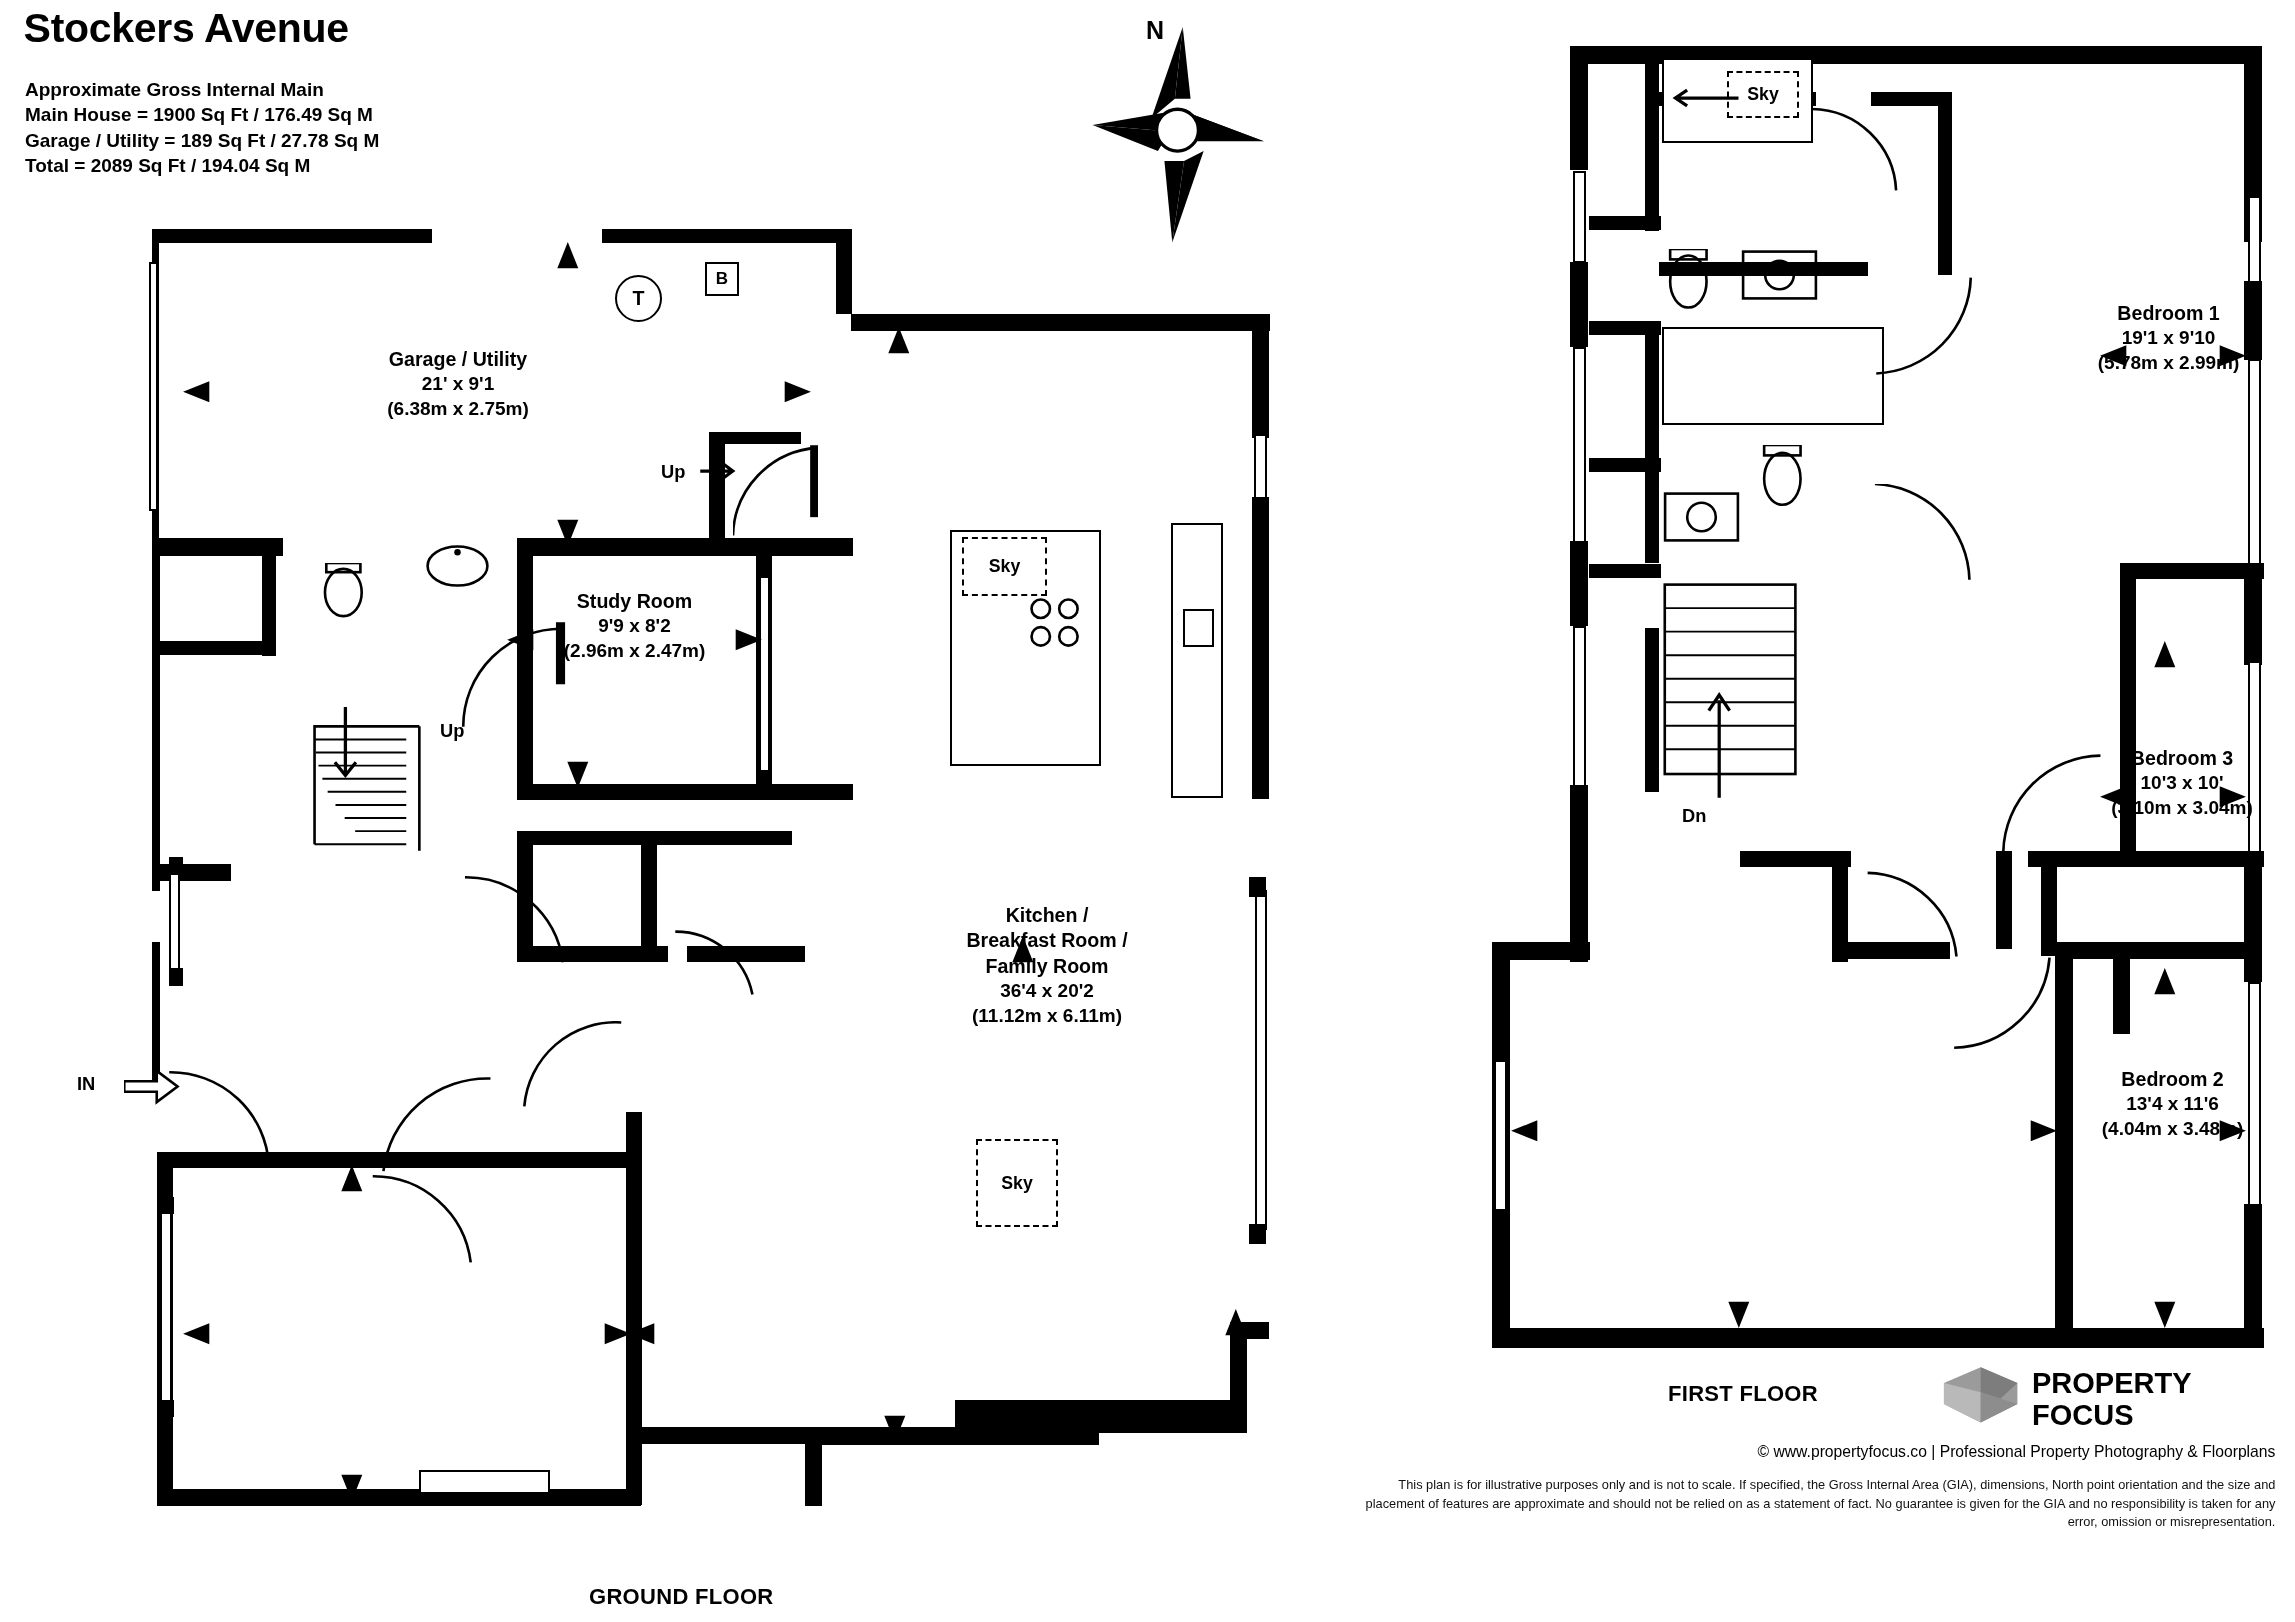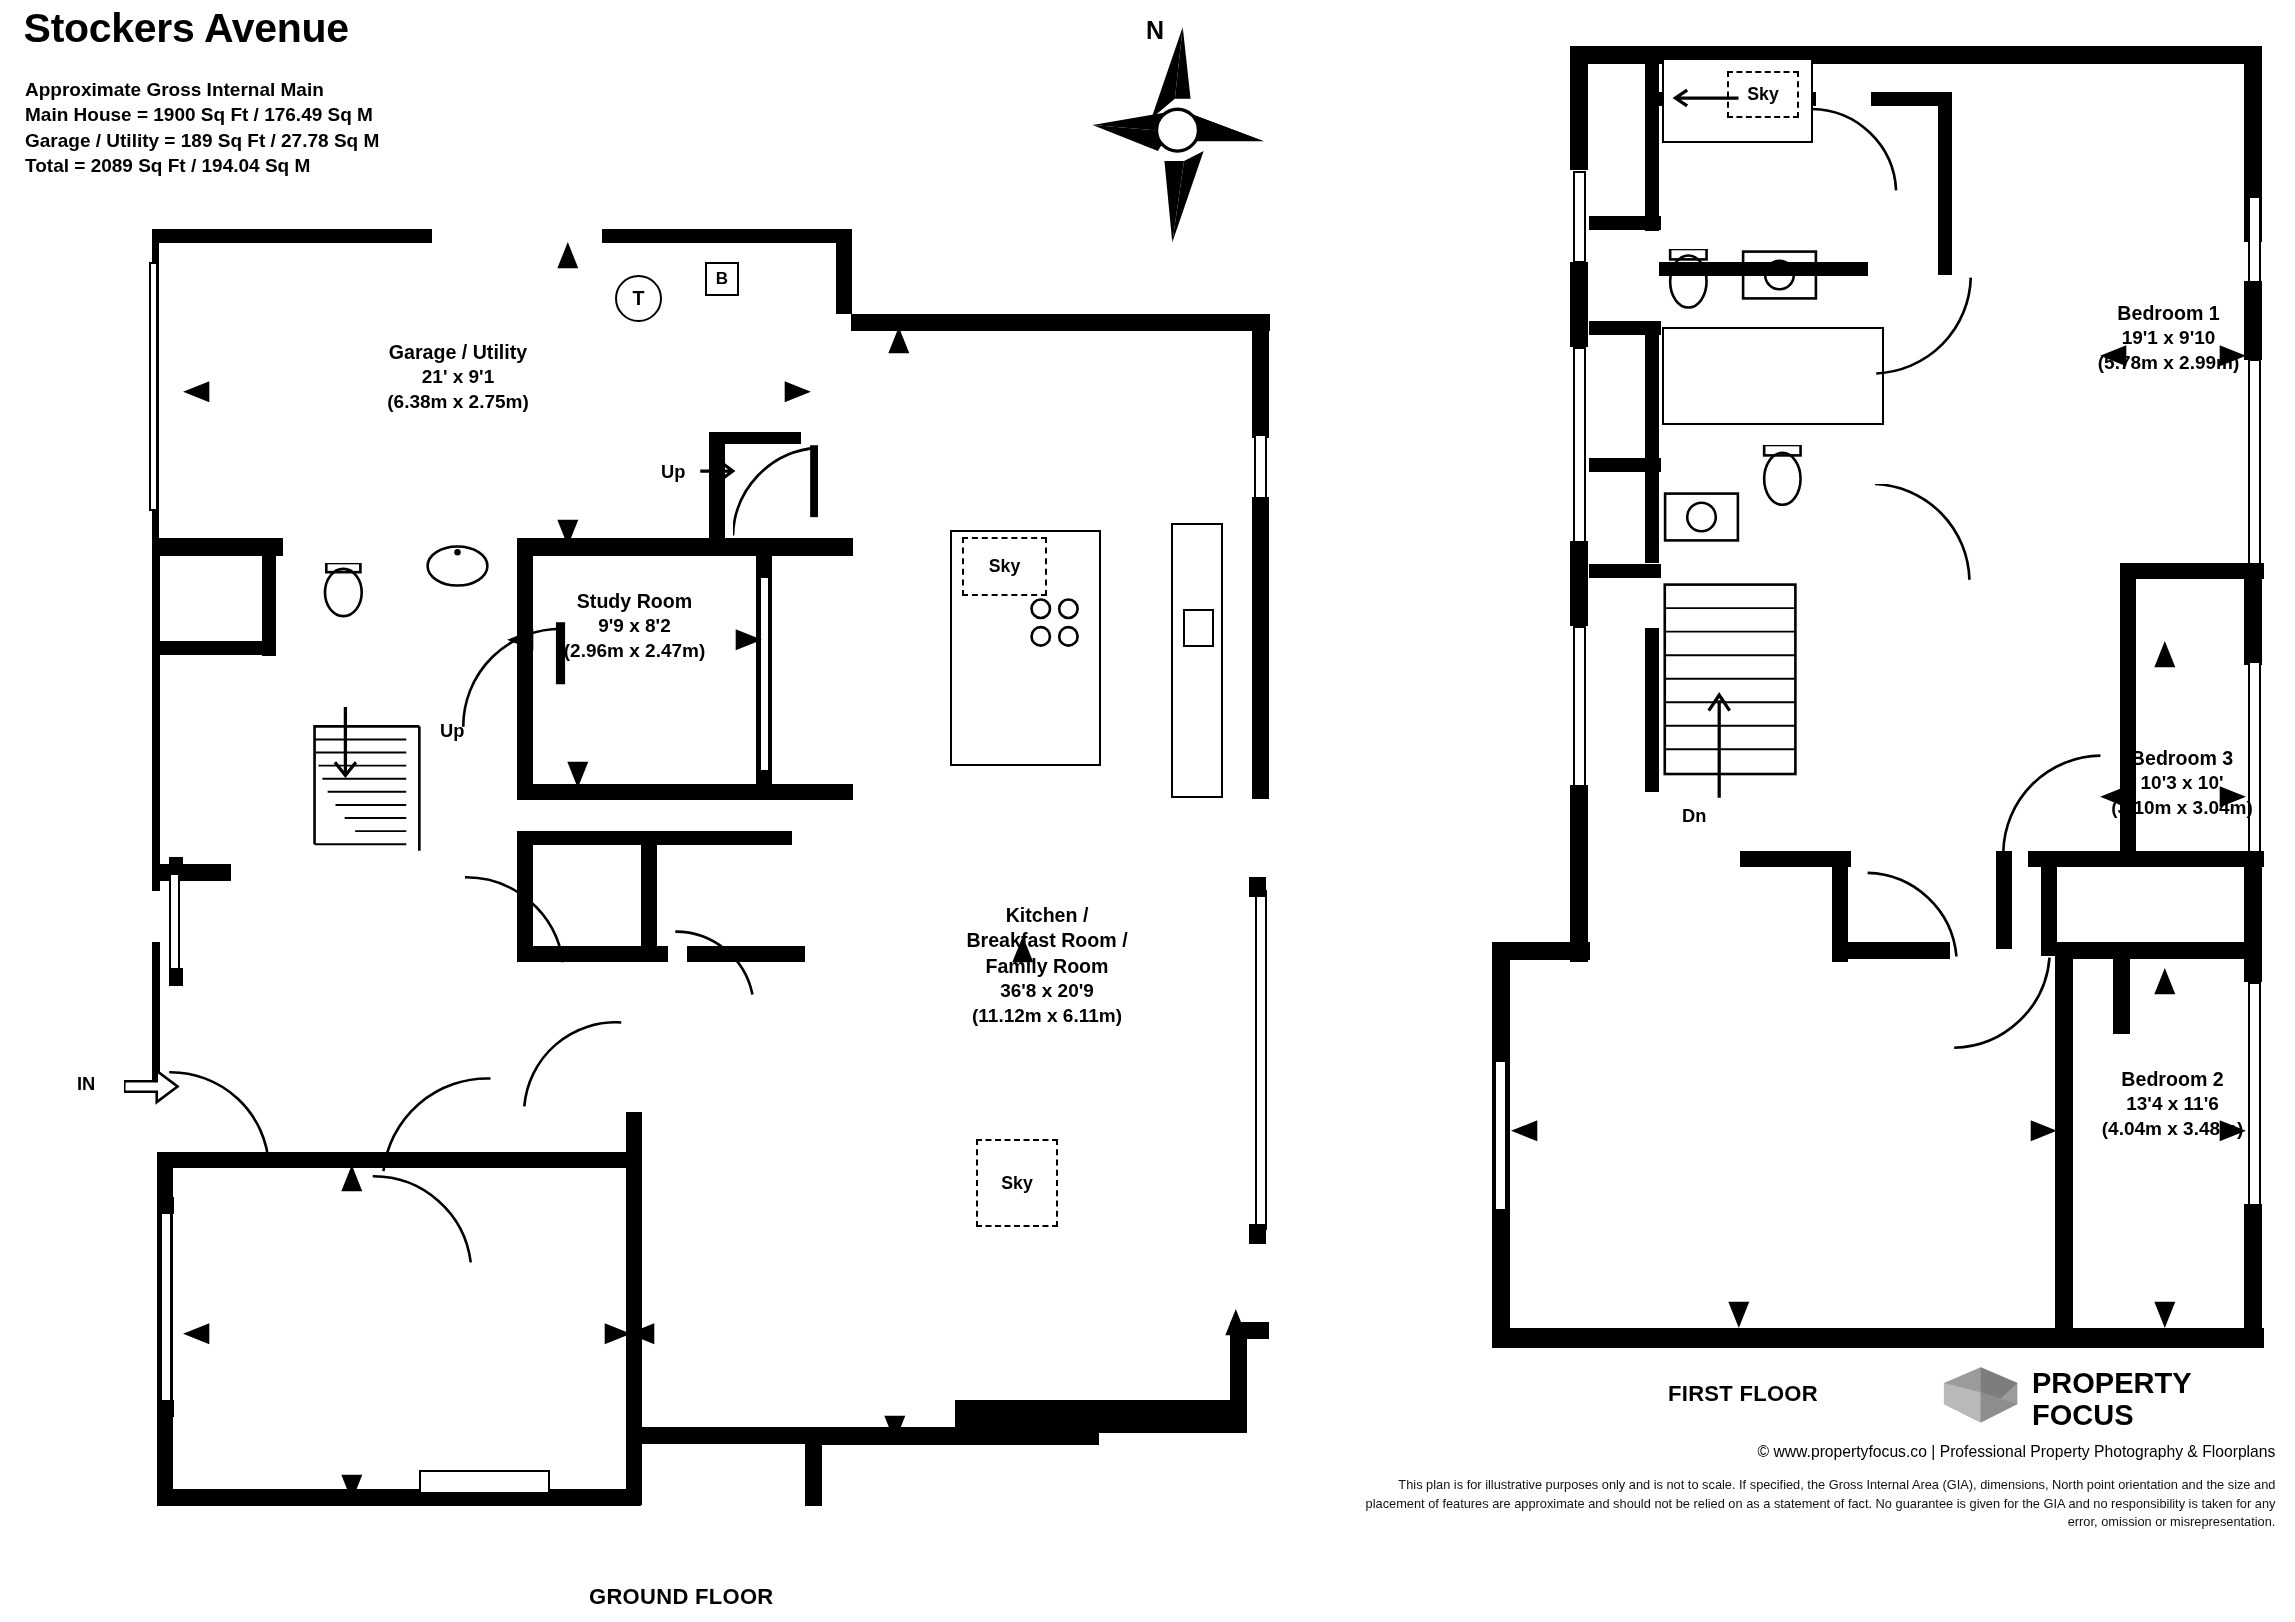"Garage / Utility" div.room-label { top: 340px -> 347px }
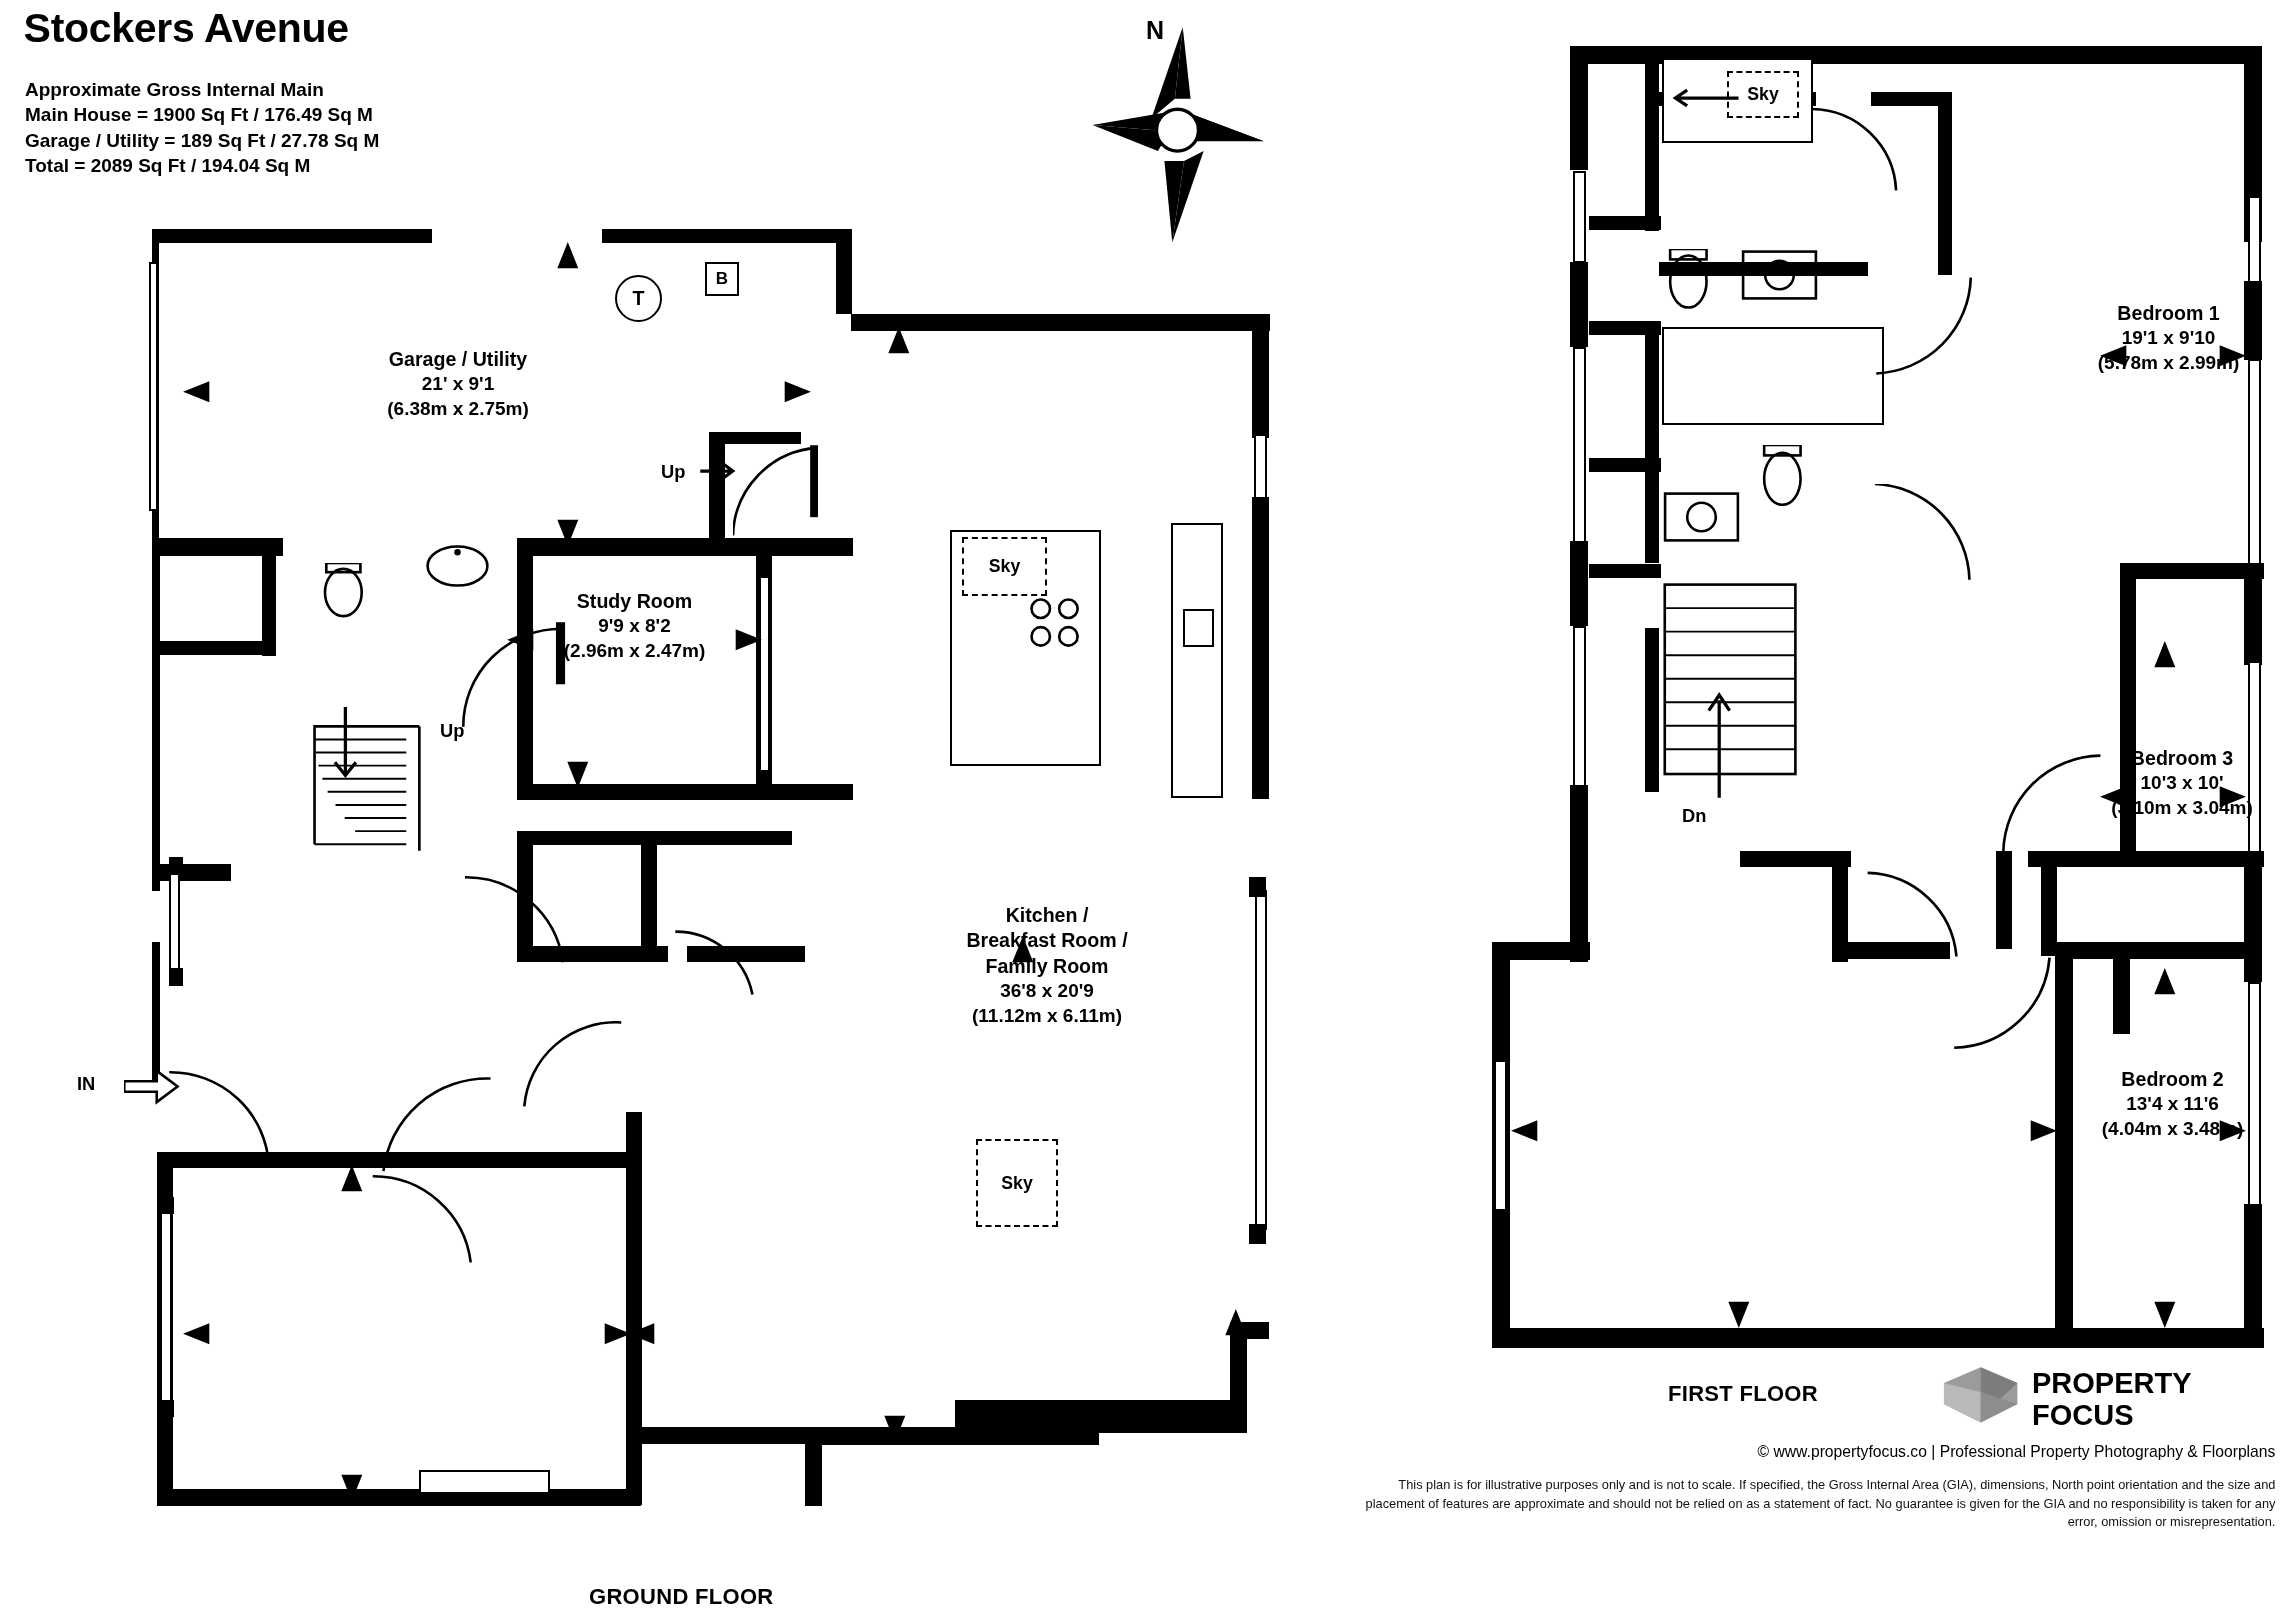"36'8 x 20'9" div.dim { text: 36'8 x 20'9 -> 36'4 x 20'2 }
